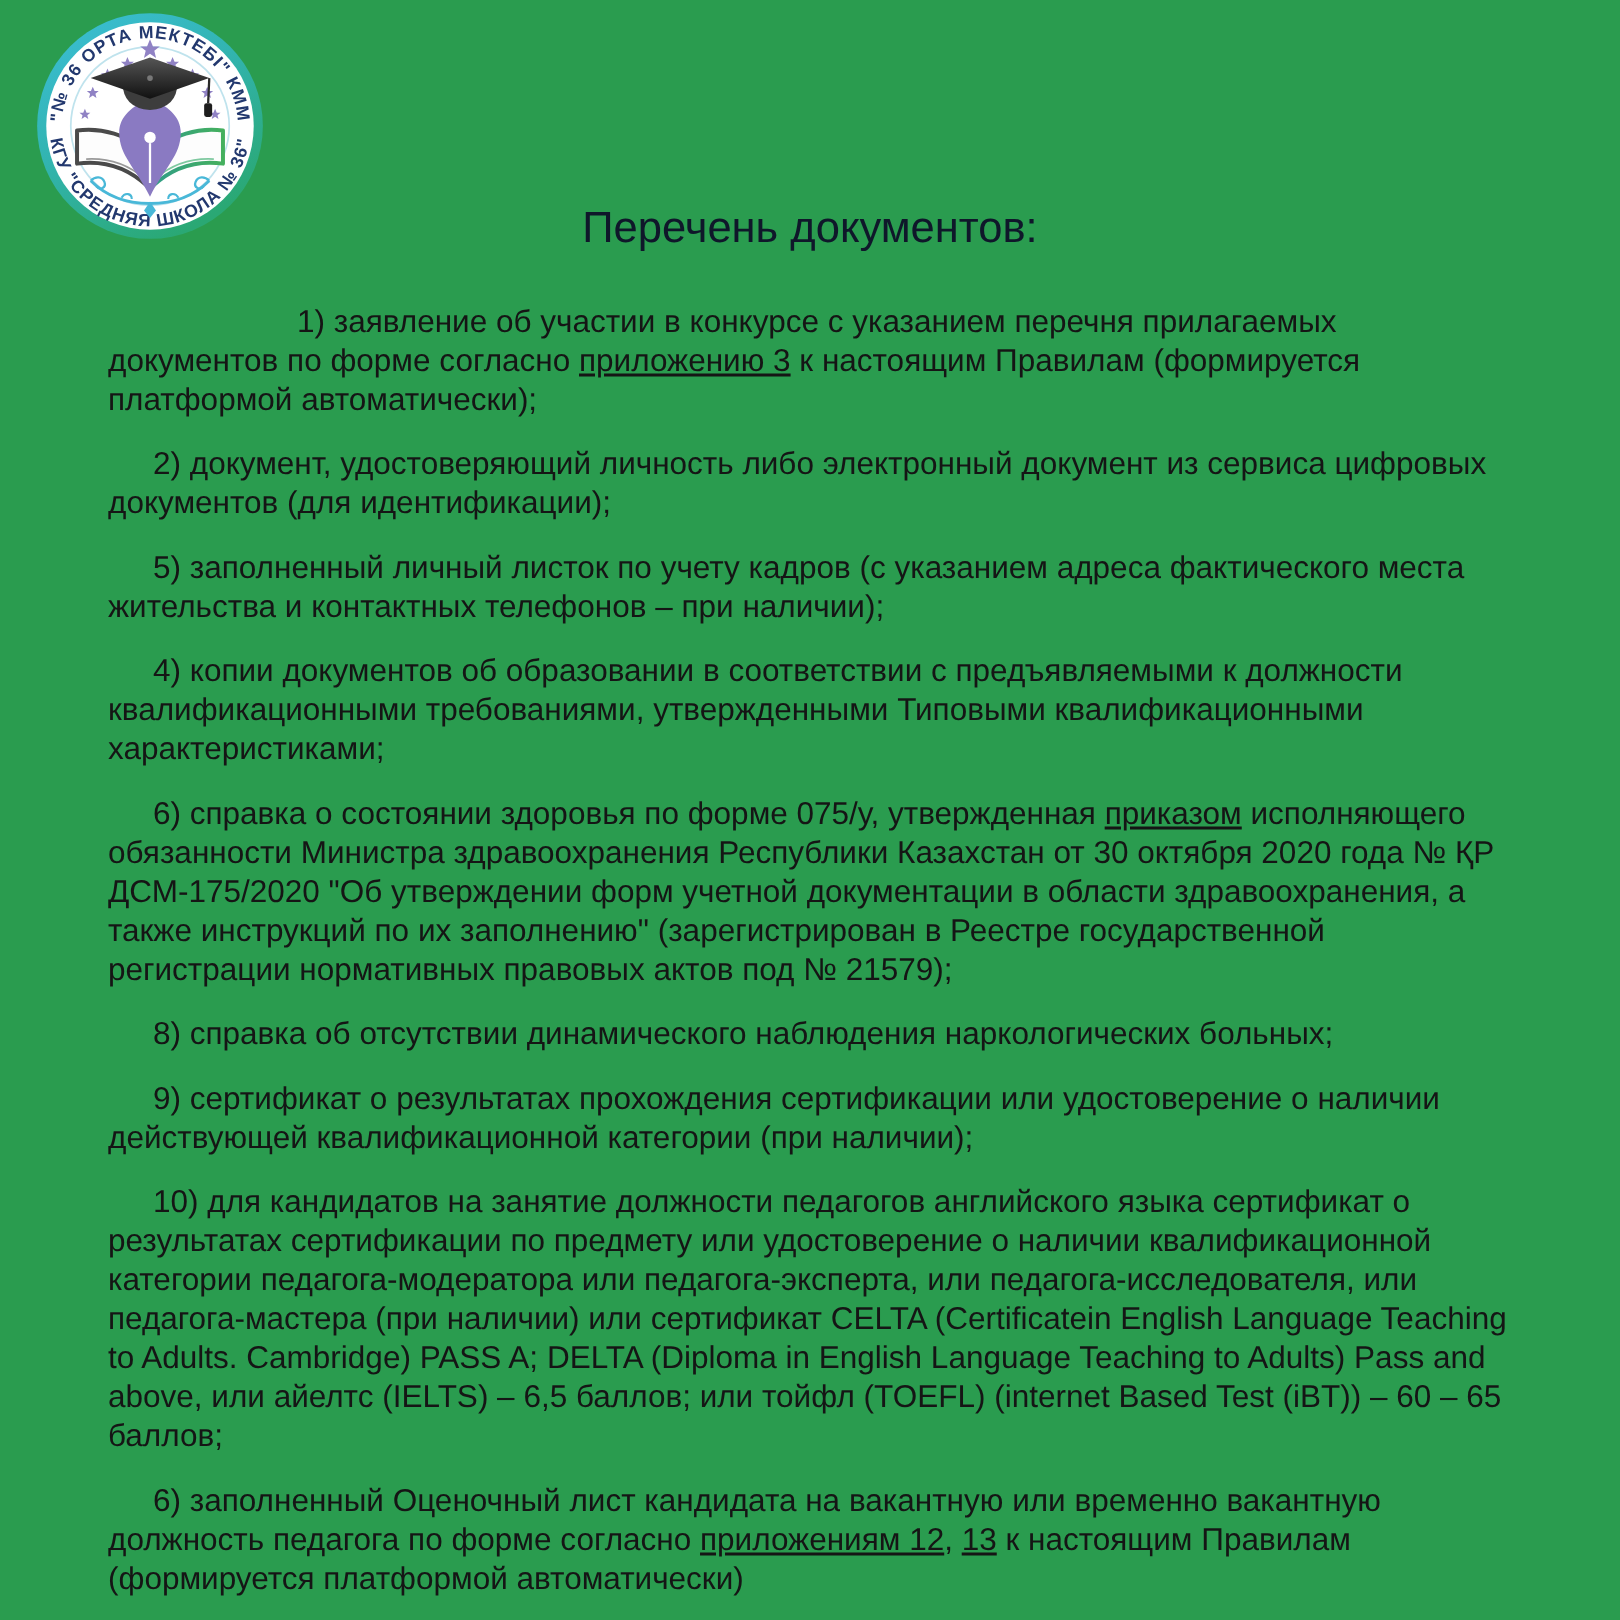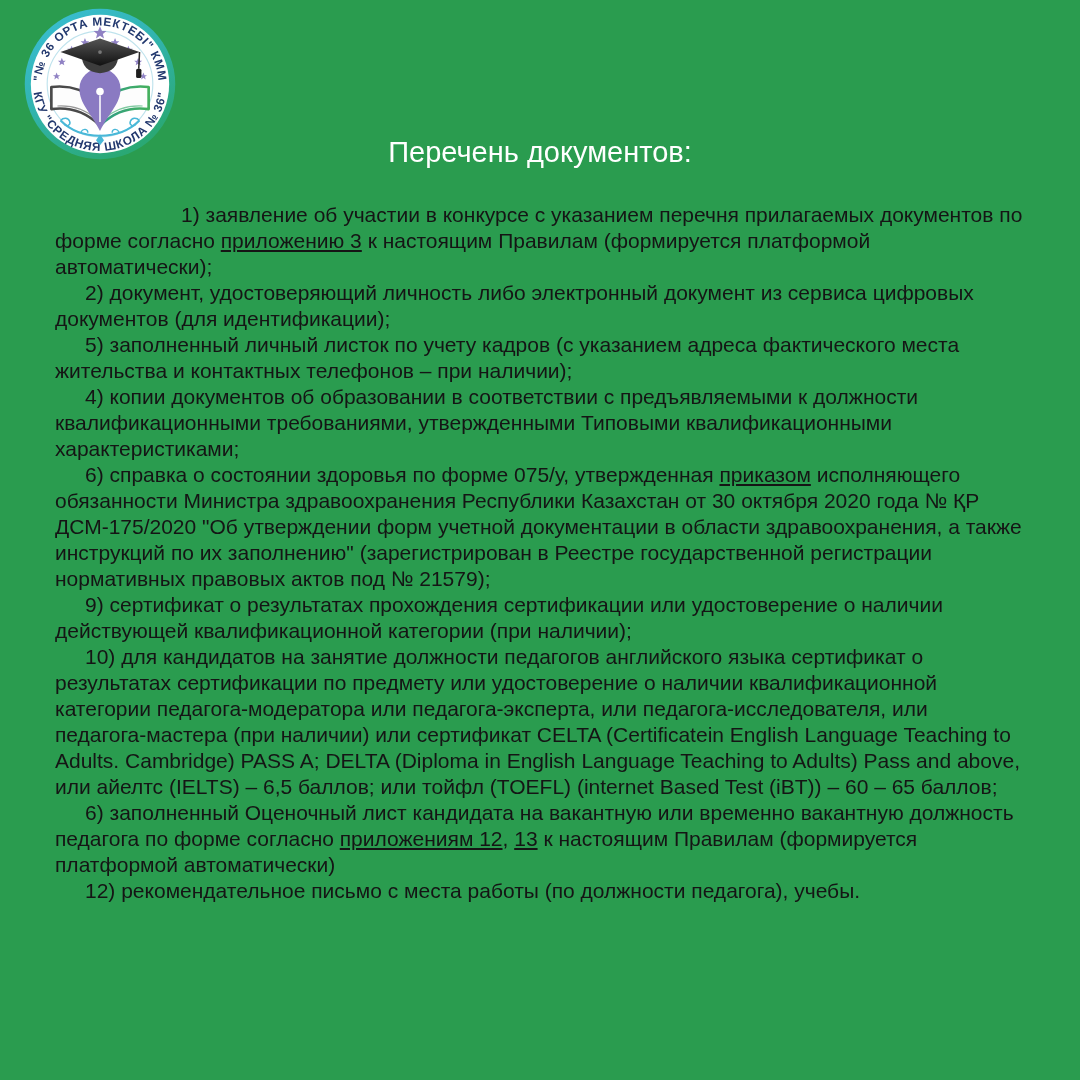"Перечень документов:" .title { color: #ffffff -> #0f172a }
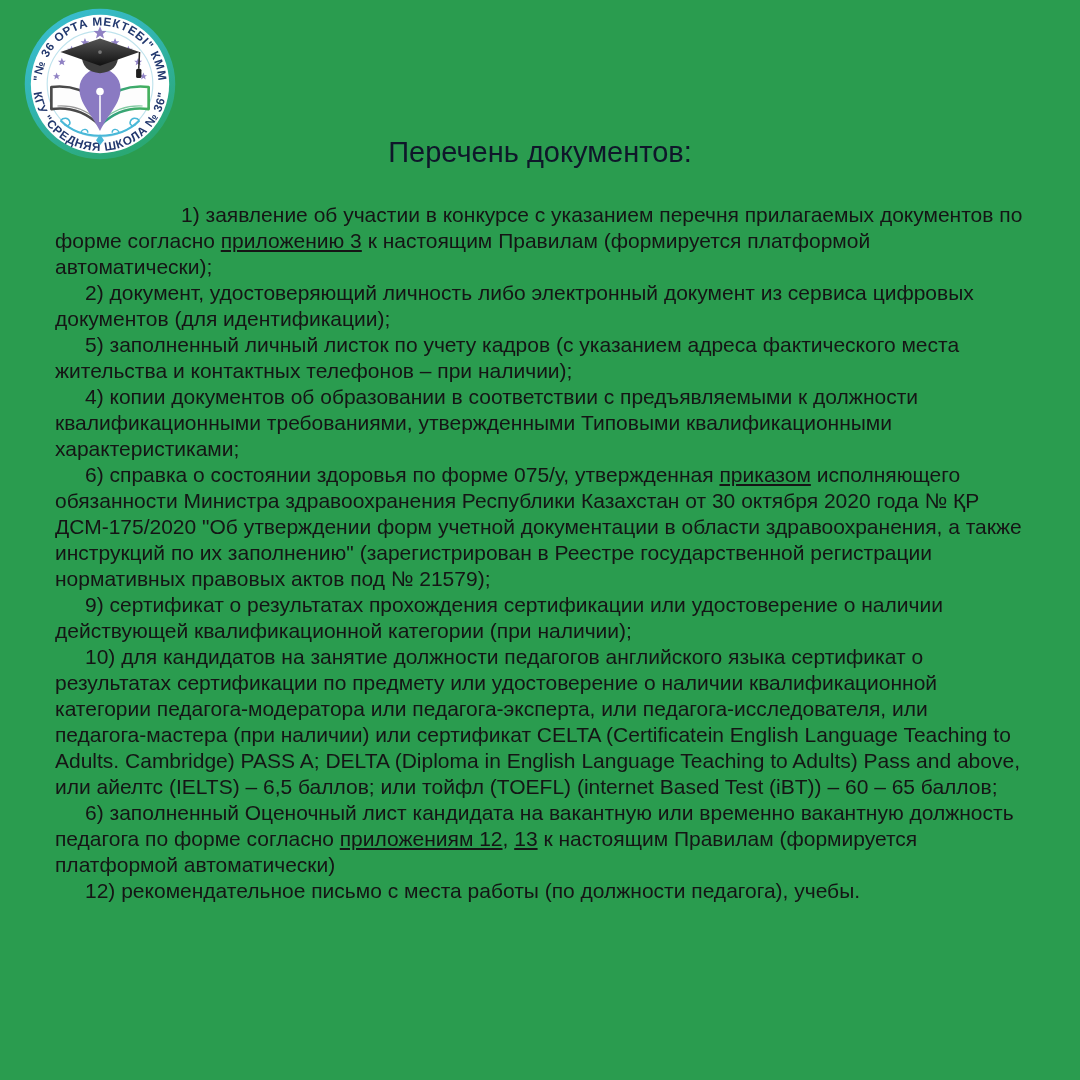"1) заявление об участии в" .content p { margin: 0 -> 17px }
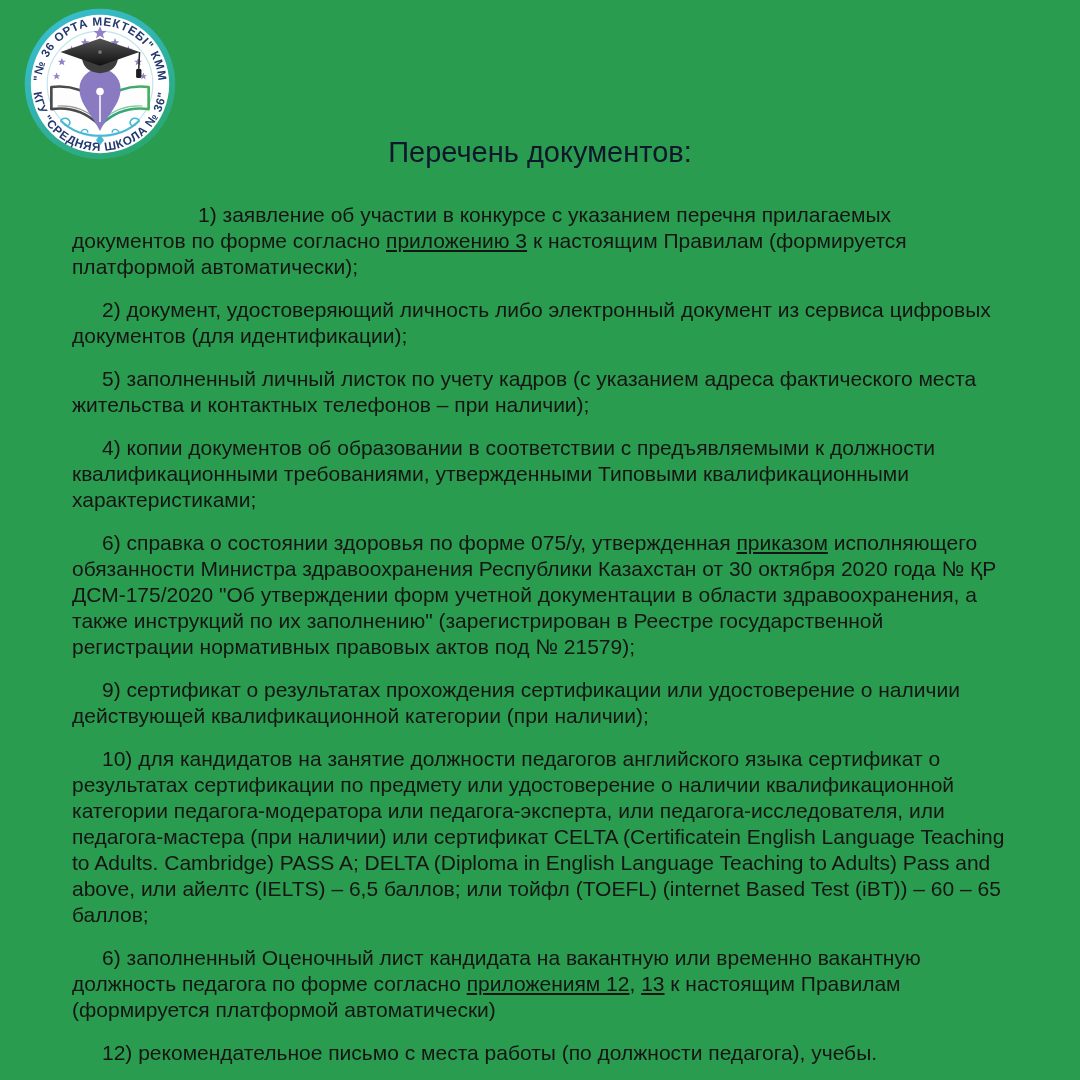"8) справка об отсутствии динамического" p { html: none -> <p><span>8) справка об отсутствии динамического наблюдения наркологических больных;</span></p> }
